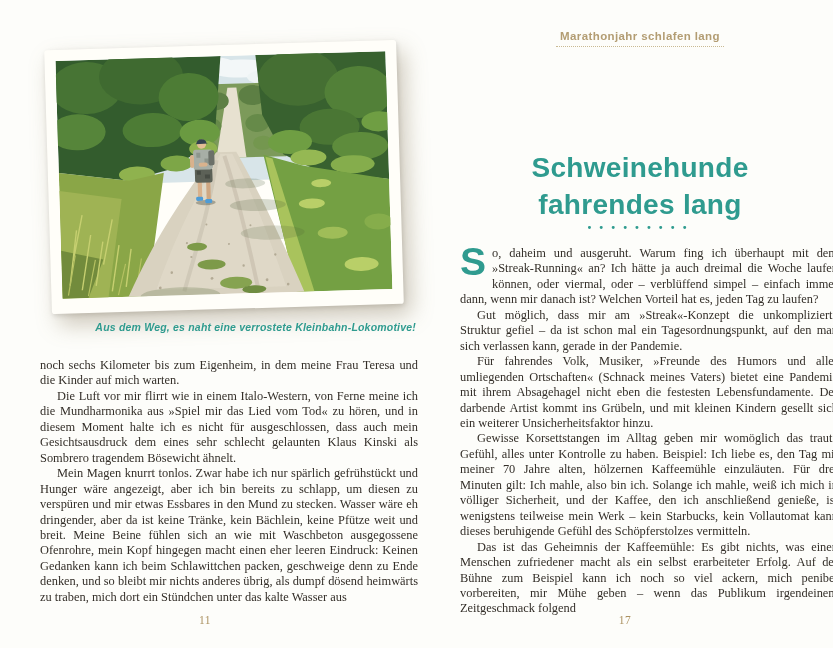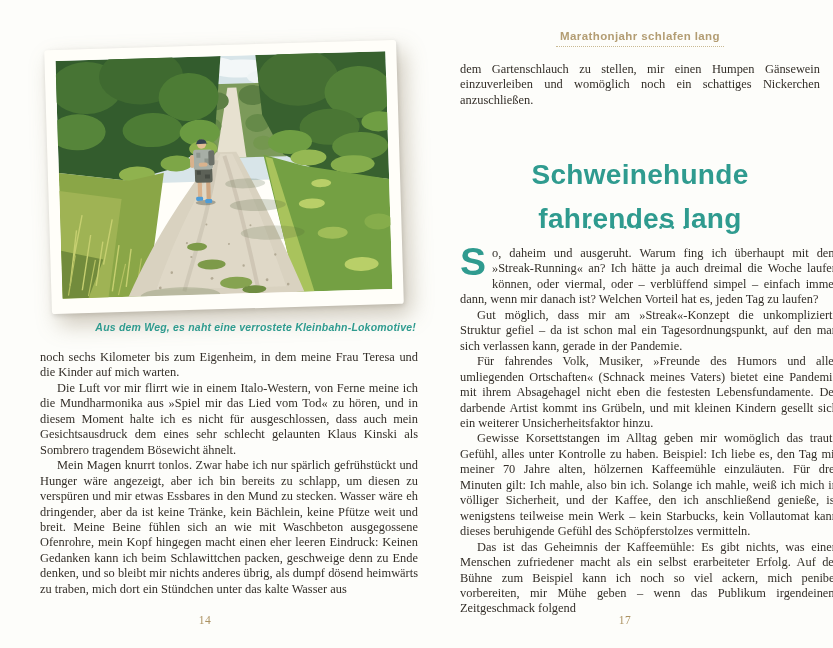"dem Gartenschlauch zu stellen, mir" p { html: <p>dem Gartenschlauch zu stellen, mir einen Humpen Gänsewein einzuverleiben und womöglich noch ein schattiges Nickerchen anzuschließen.</p> -> none }
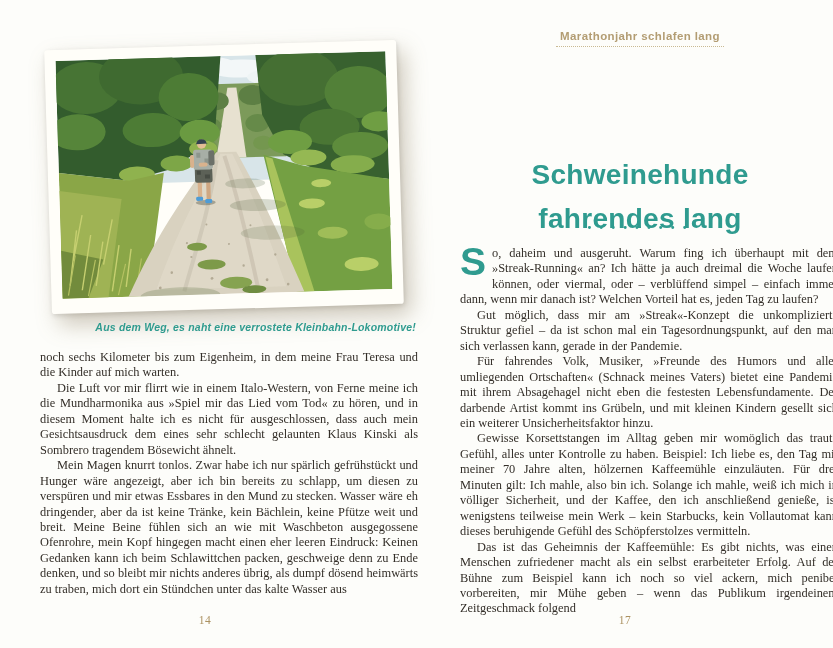"Schweinehunde" .chapter-title span { margin-top: 7px -> none }
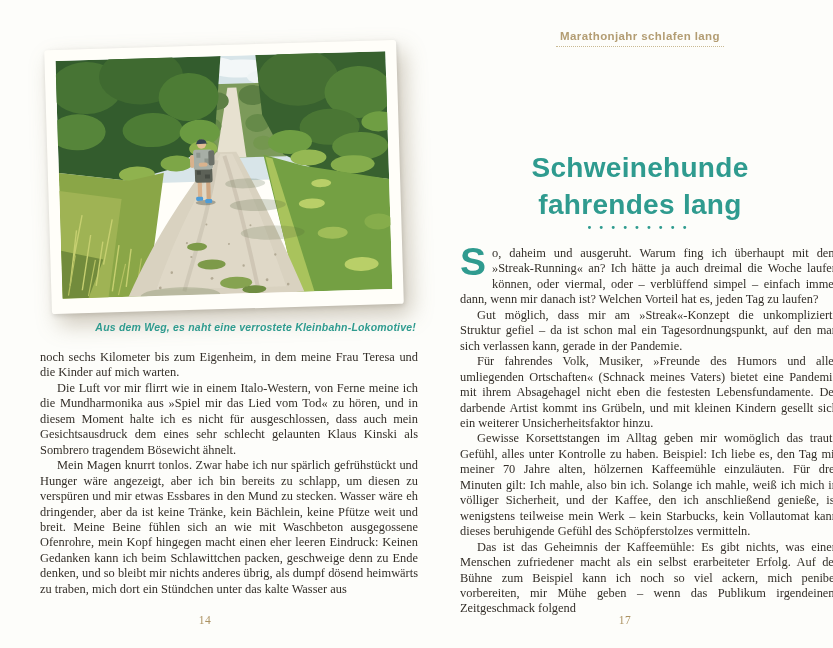"noch sechs Kilometer bis zum" .left-body { top: 350px -> 358px }
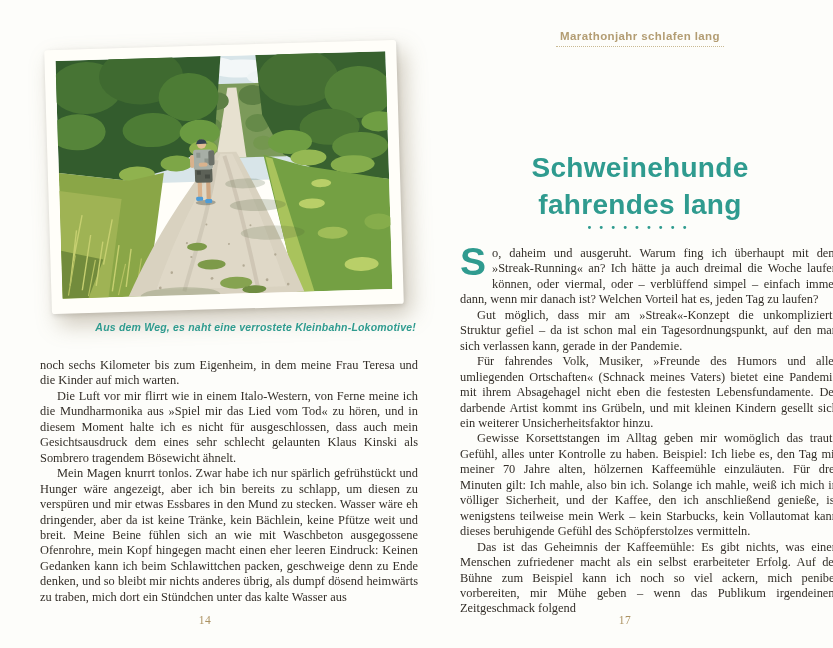"14" div.page-num { text: 14 -> 11 }
